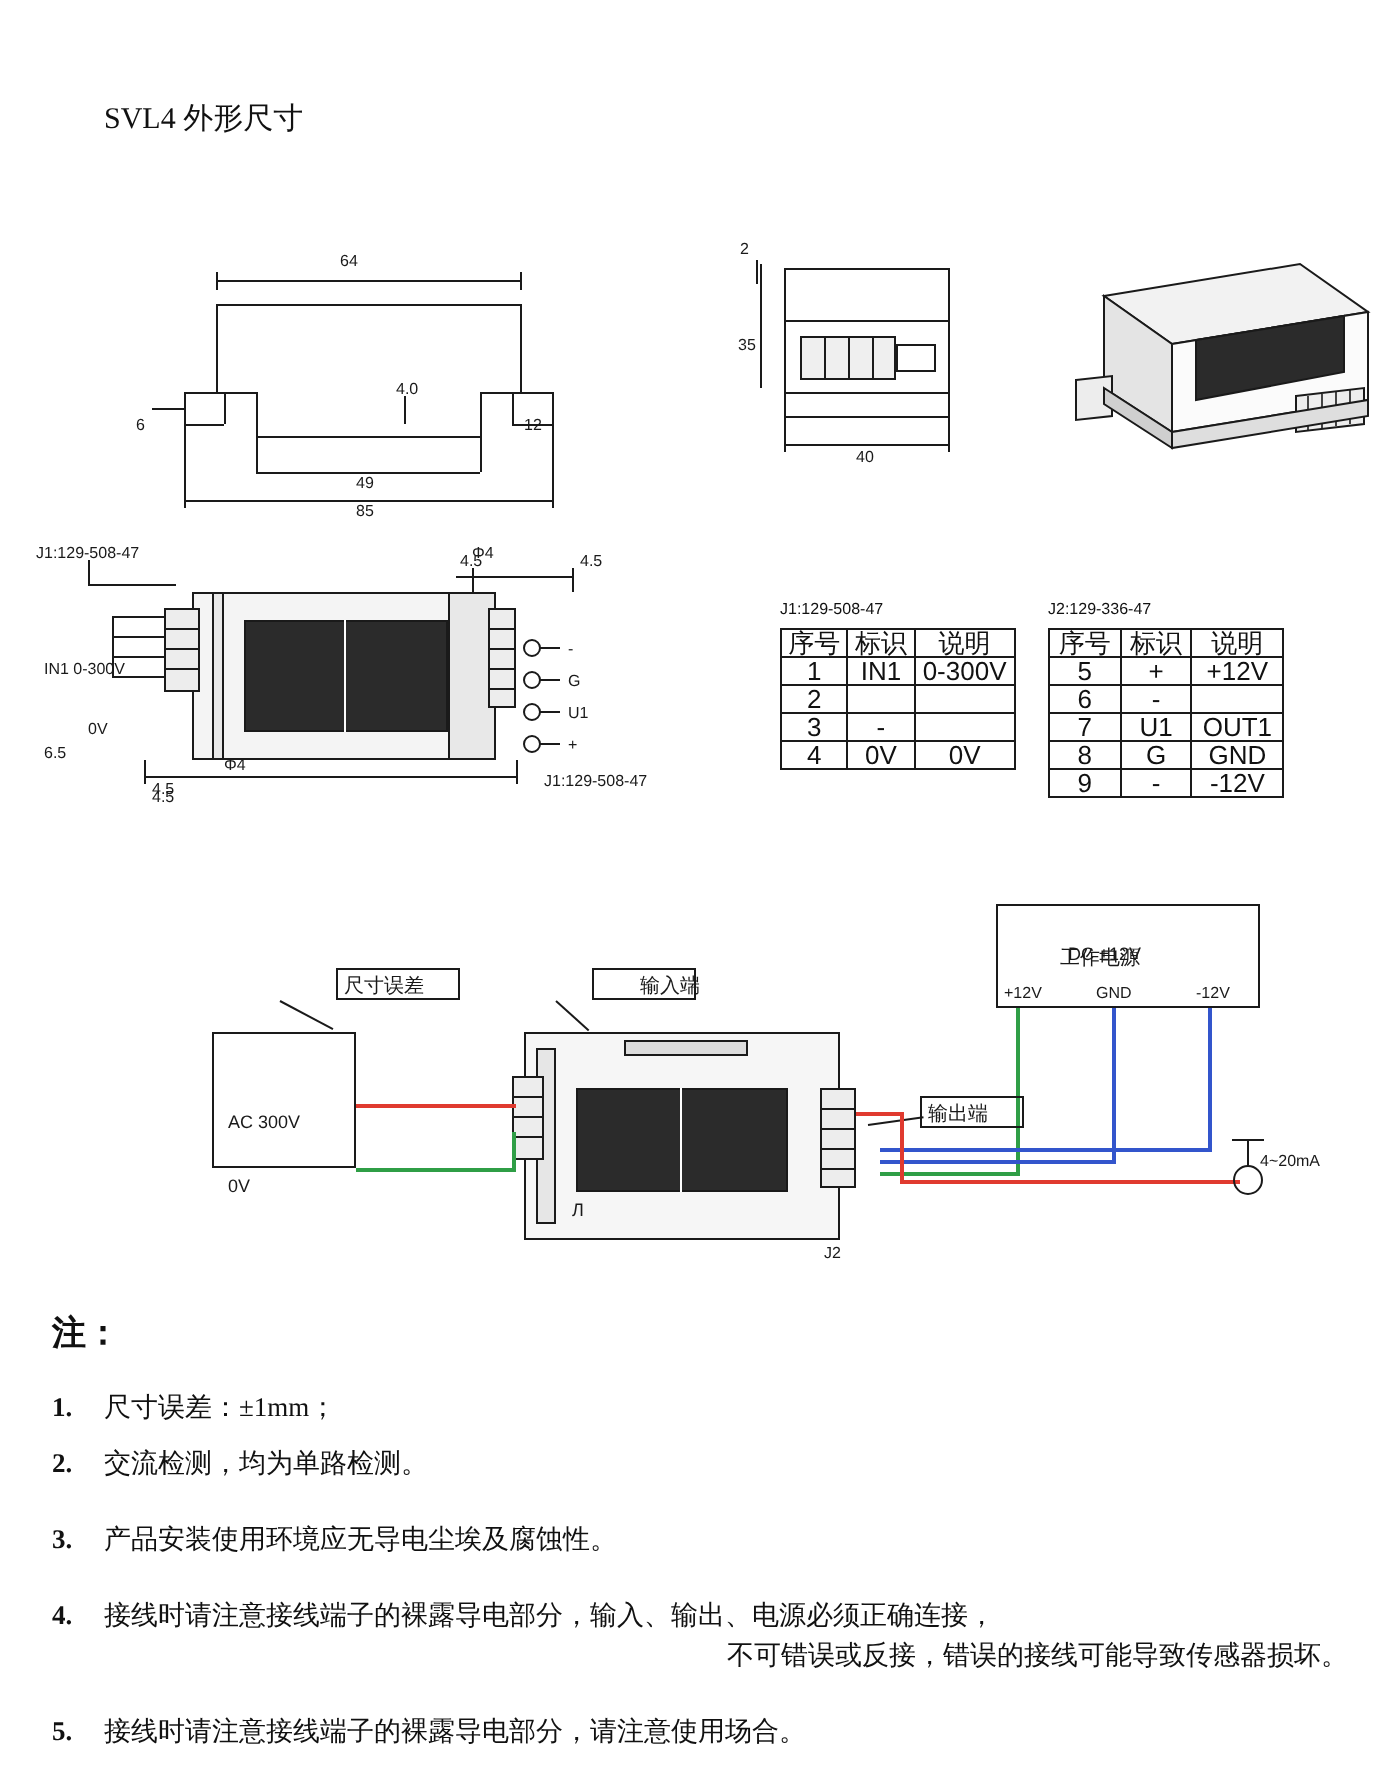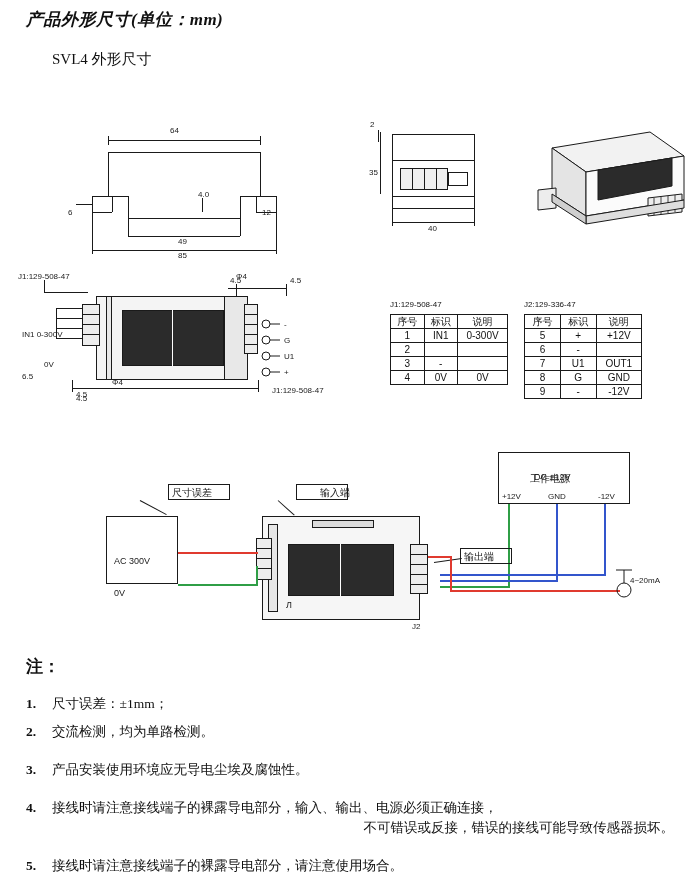"产品外形尺寸(单位：mm)" div.title { html: <div>产品外形尺寸(单位：mm)</div> -> none }
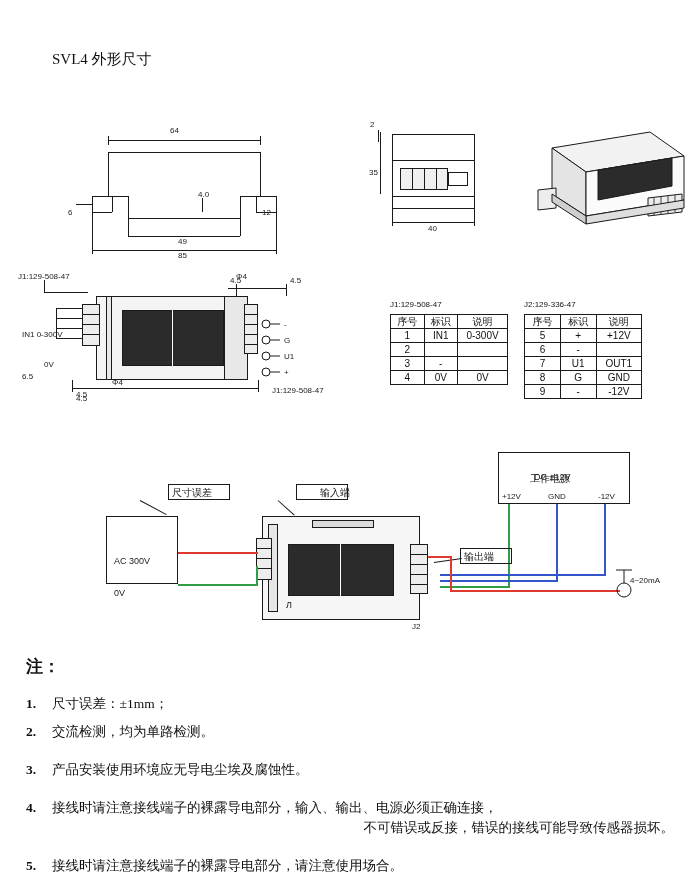"序号" table.pin { font-size: 10px -> 13px }
